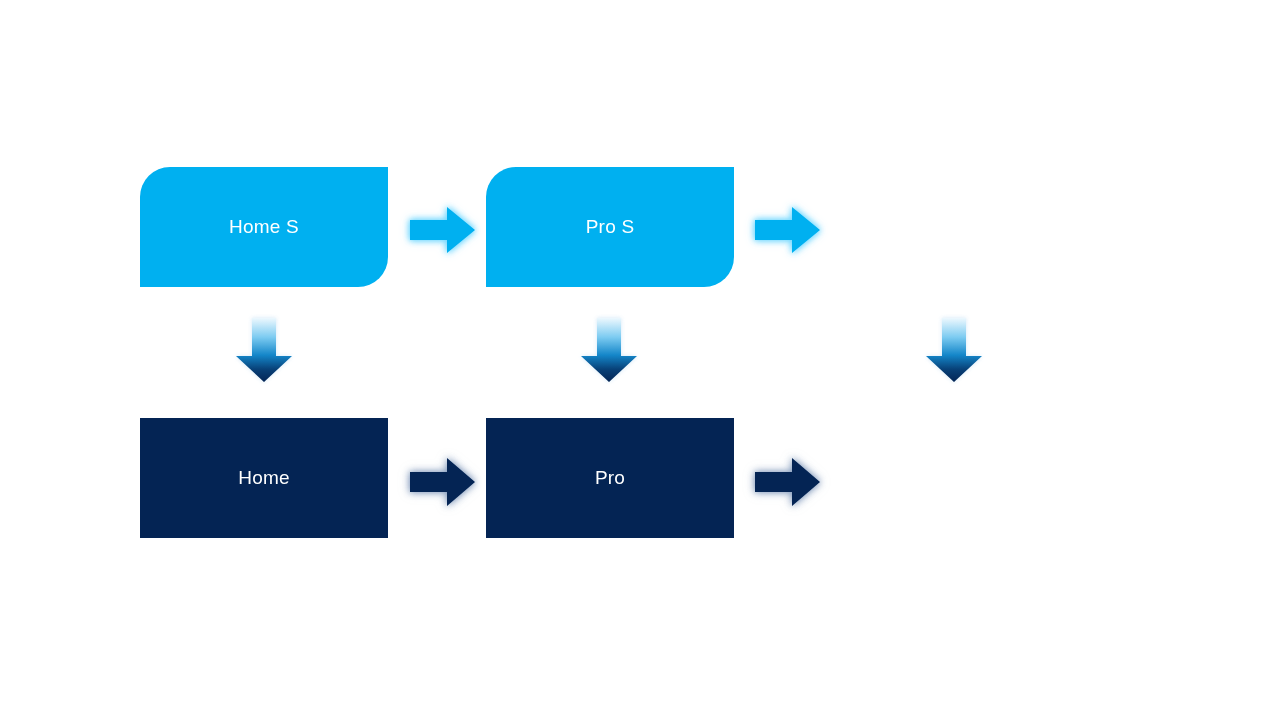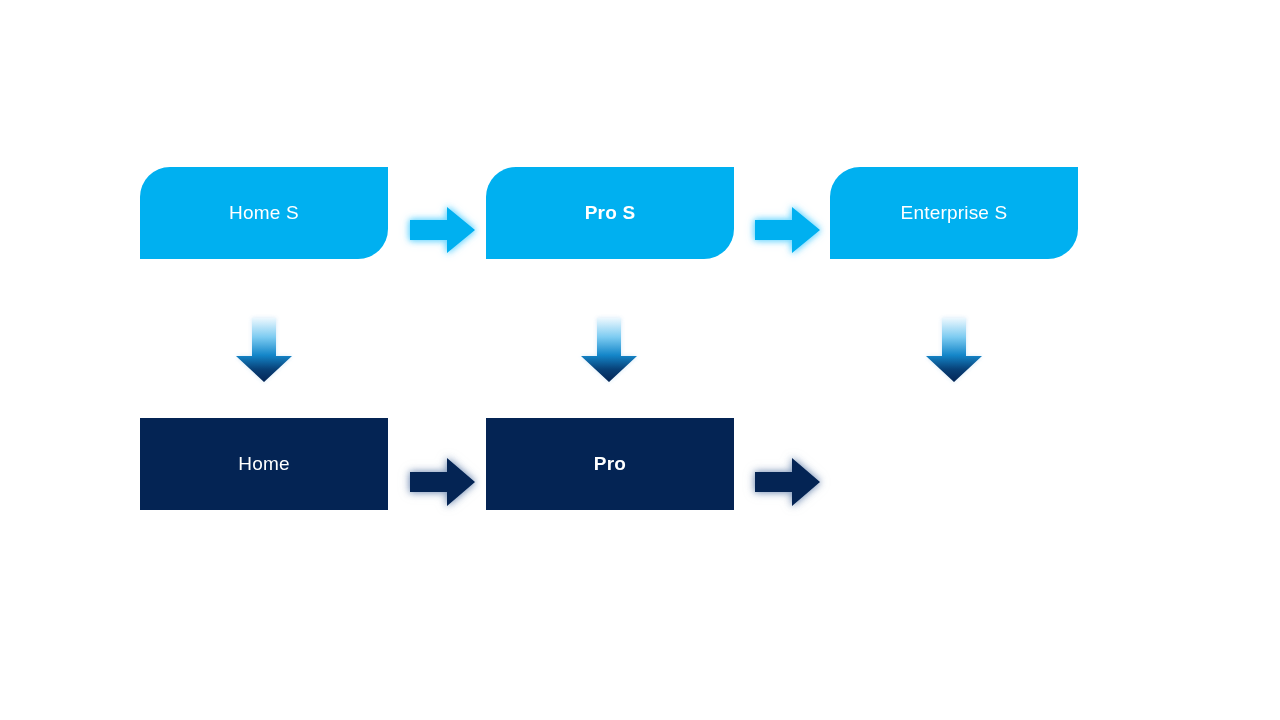"Home S" .box { height: 92px -> 120px }
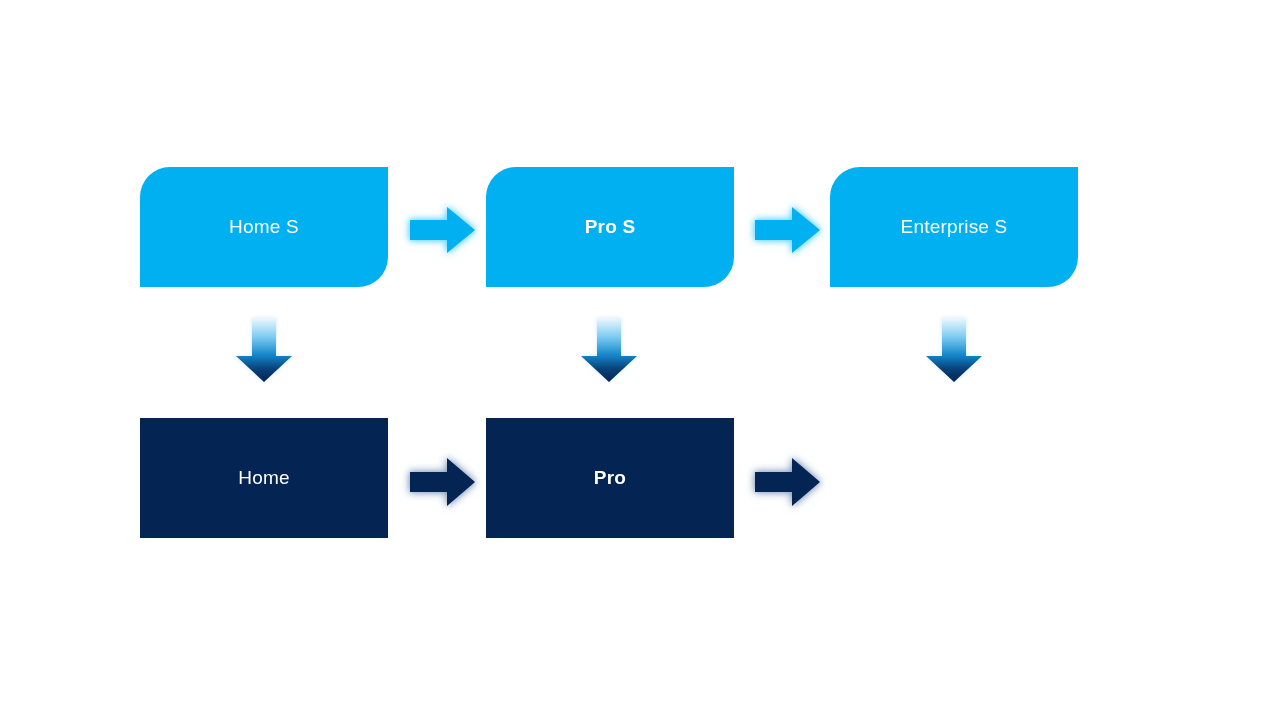"Pro S" .col2 { font-weight: bold -> none }
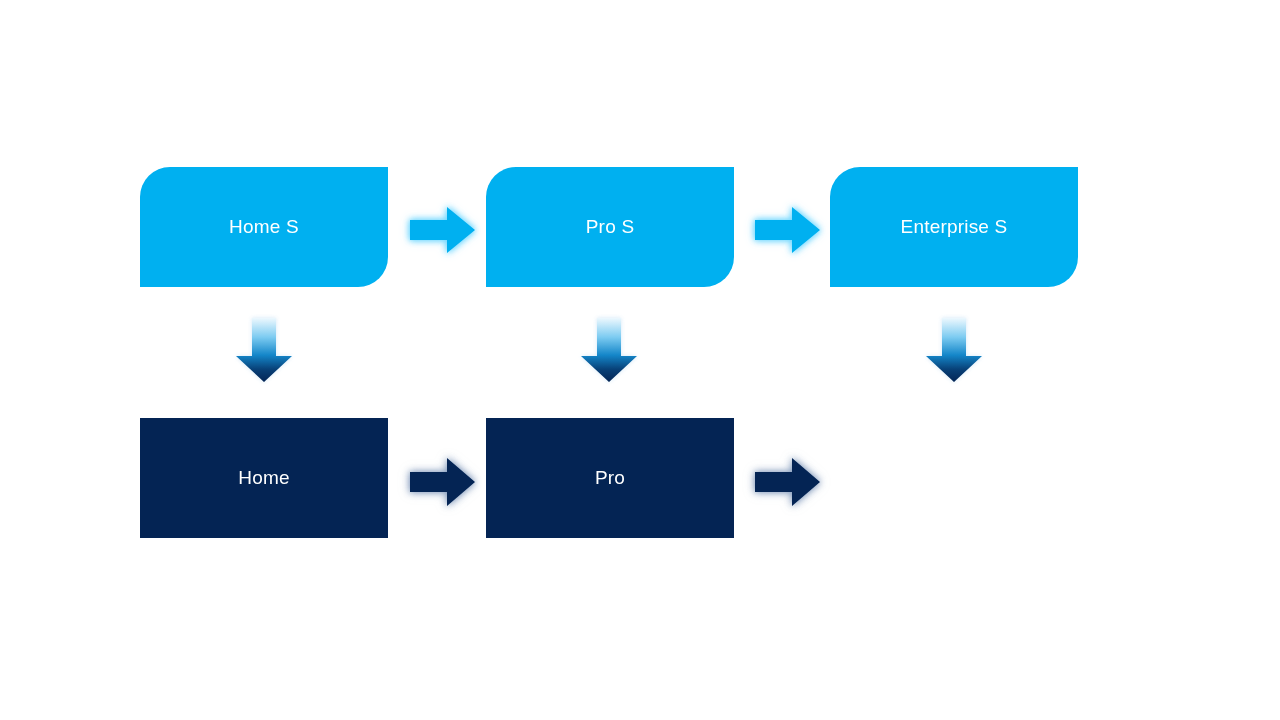"Enterprise S" div.box { html: <div> <span>Enterprise S</span> </div> -> none }
